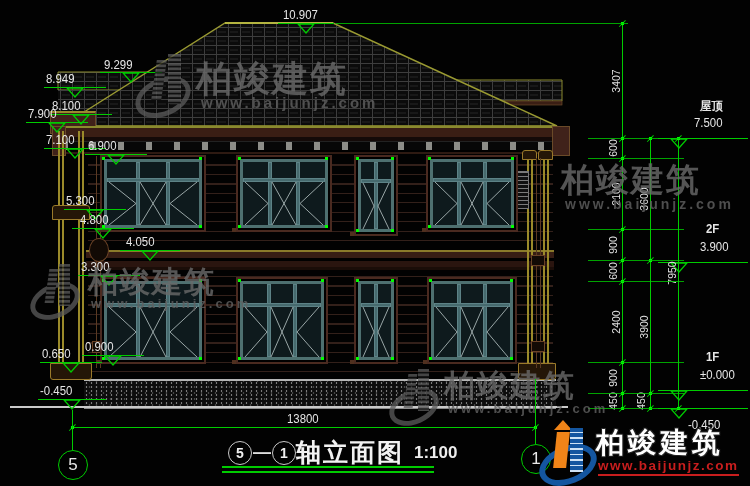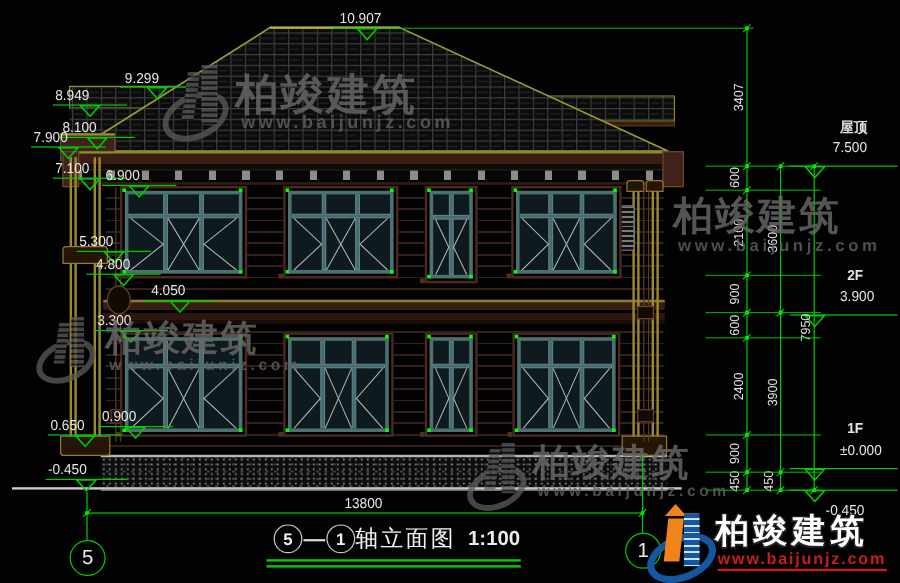"轴立面图" .tname { font-size: 19px -> 25px; font-weight: normal -> bold }
